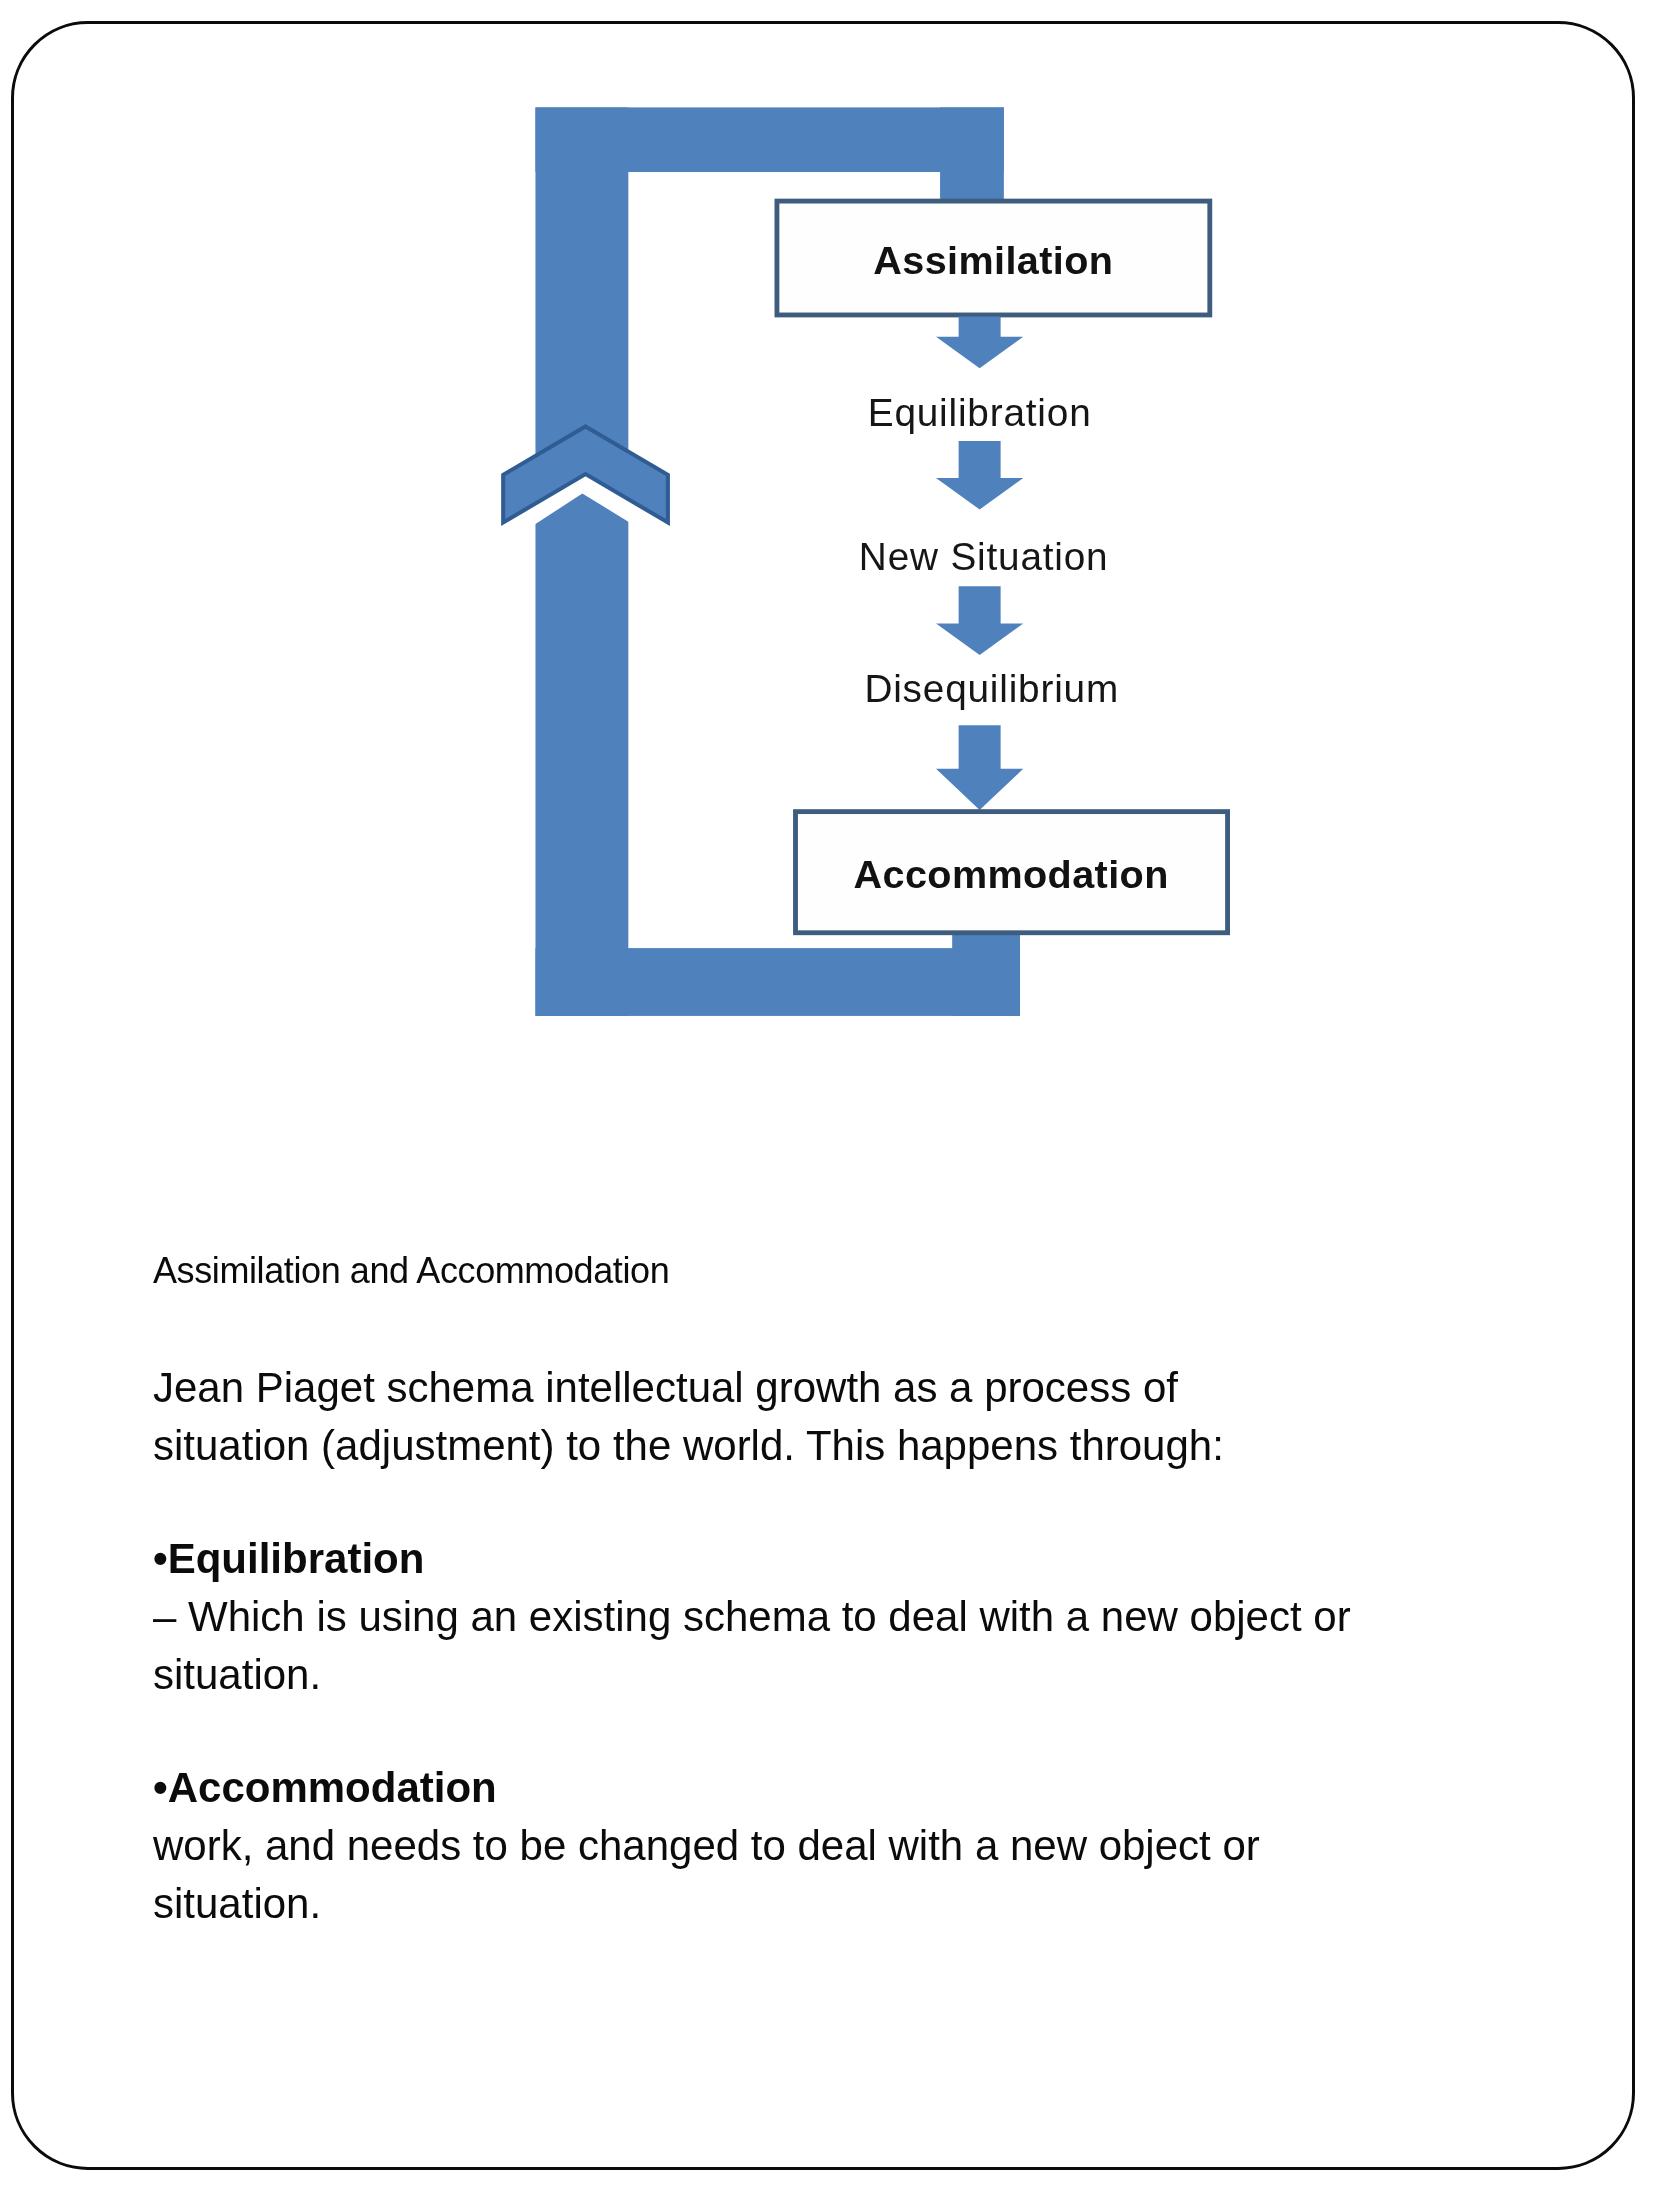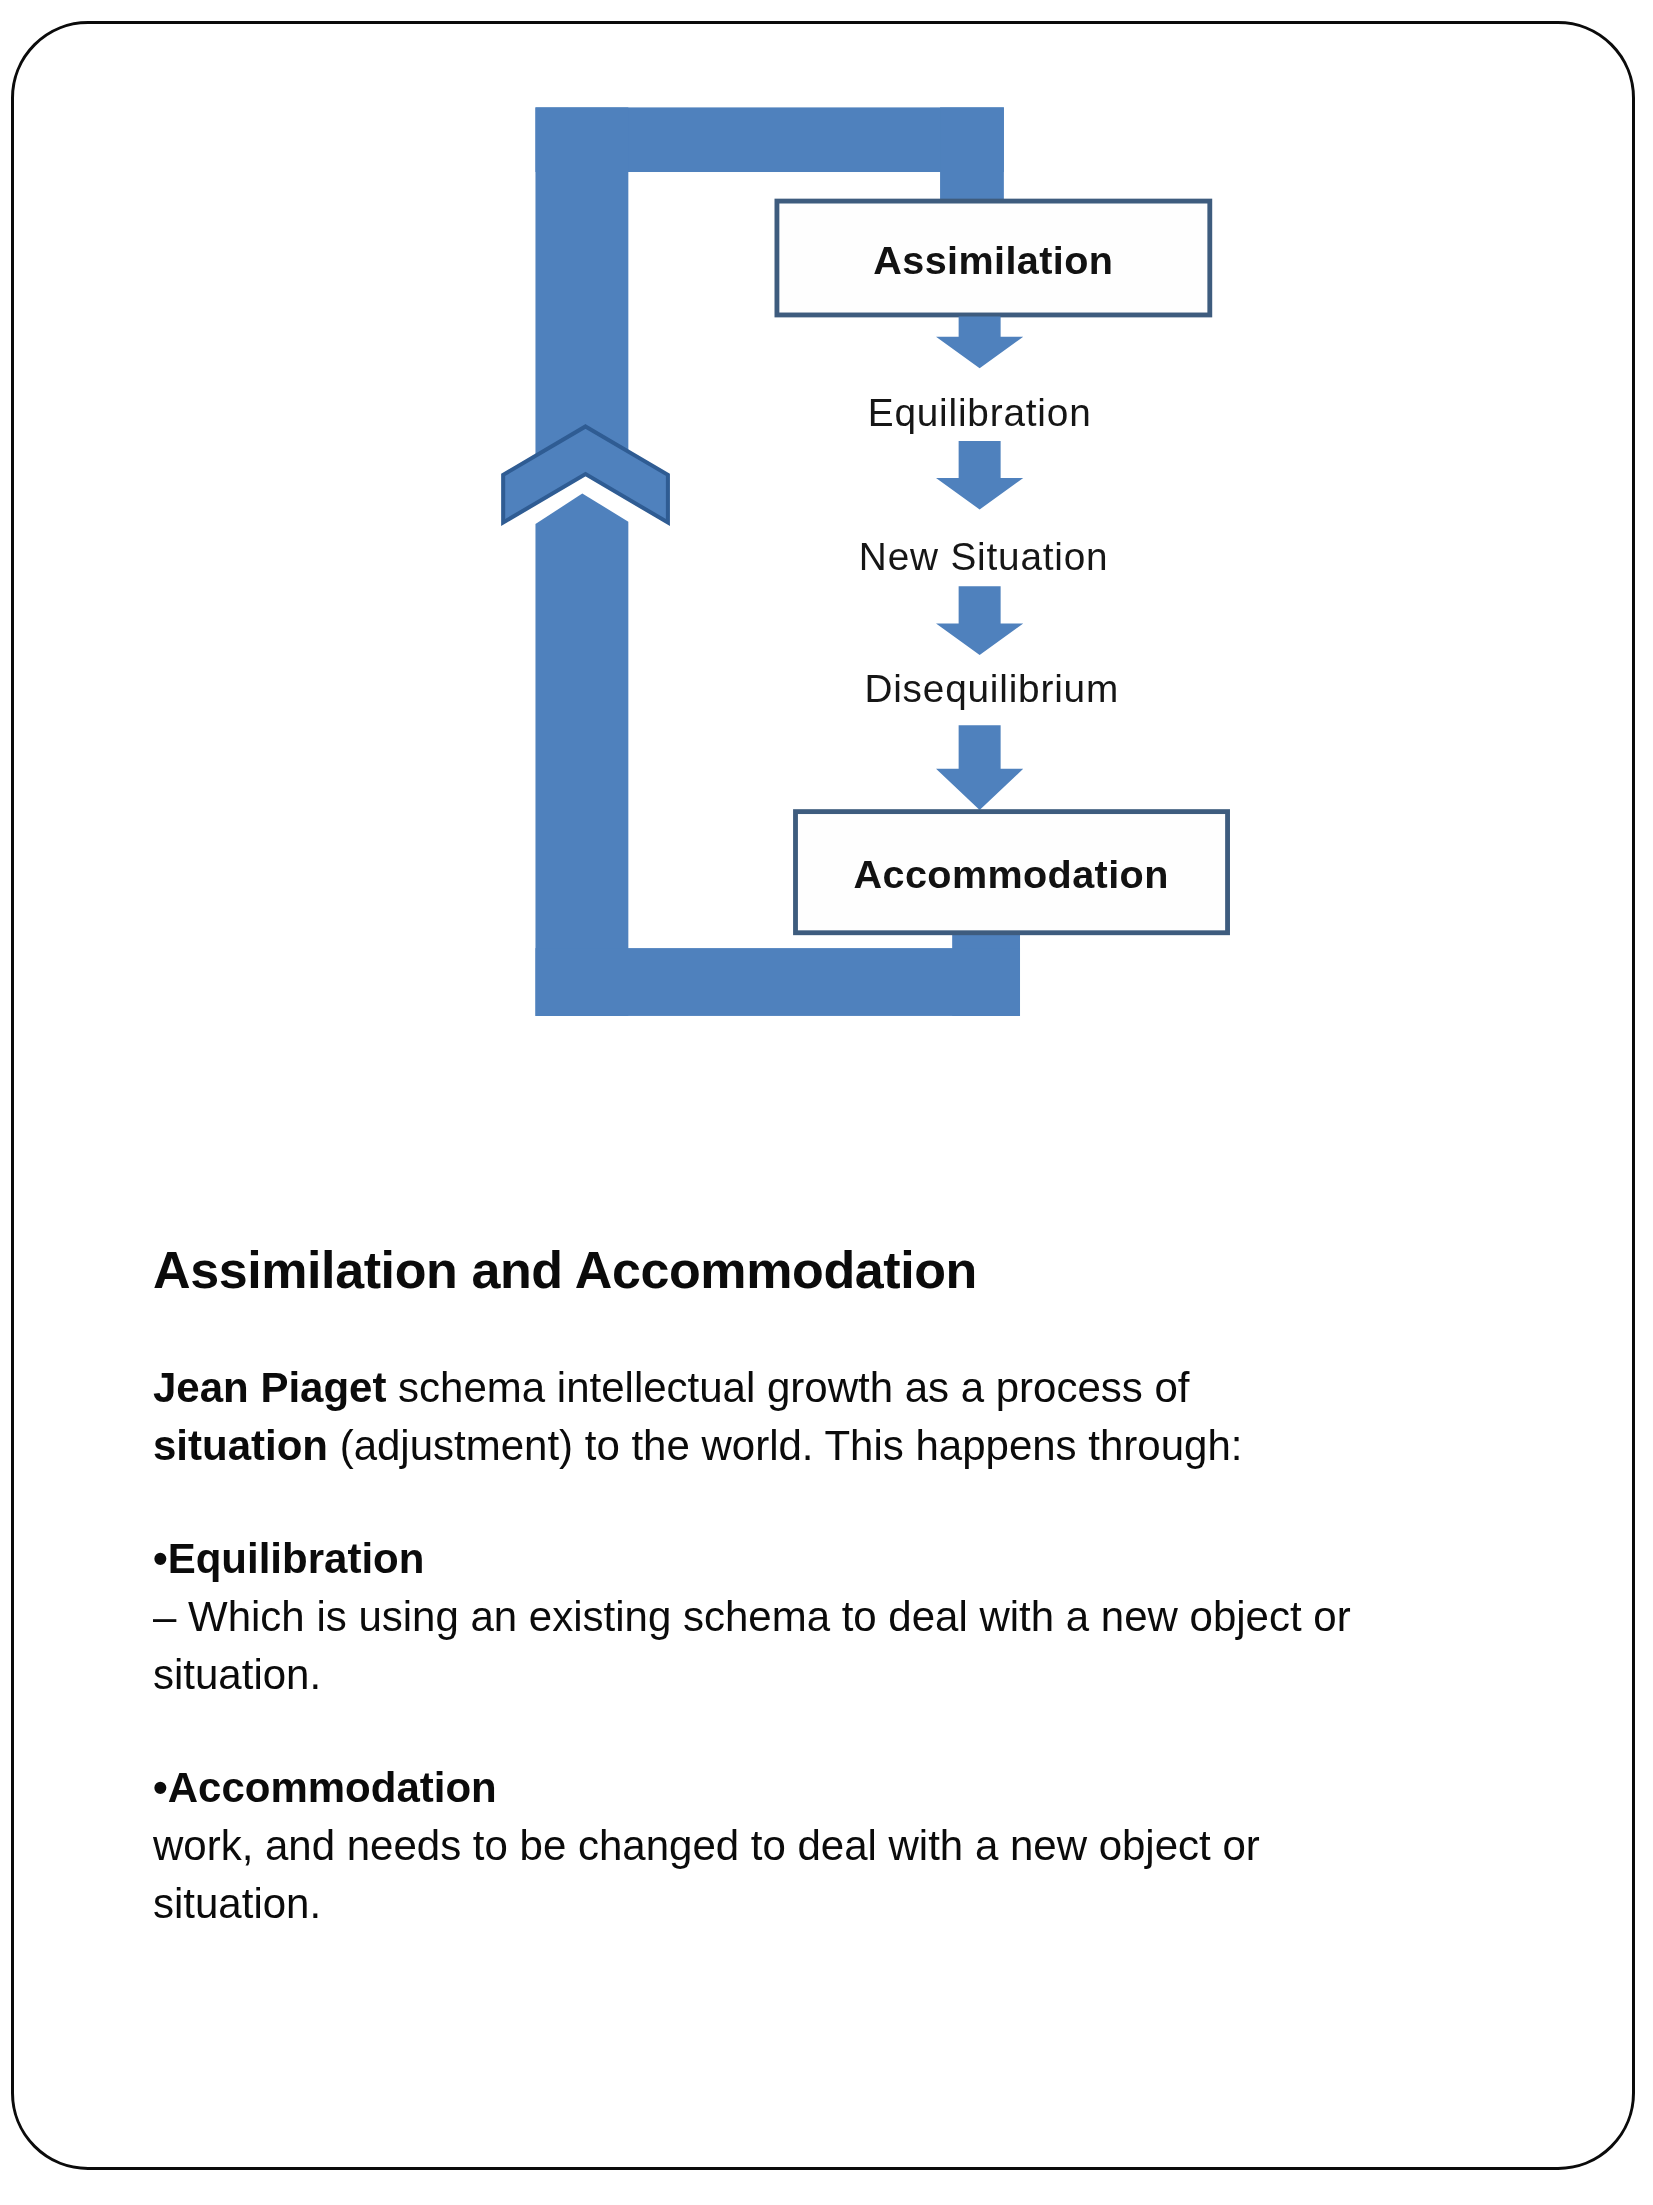"Assimilation and Accommodation" .content h1 { font-size: 52px -> 36px; font-weight: bold -> normal }
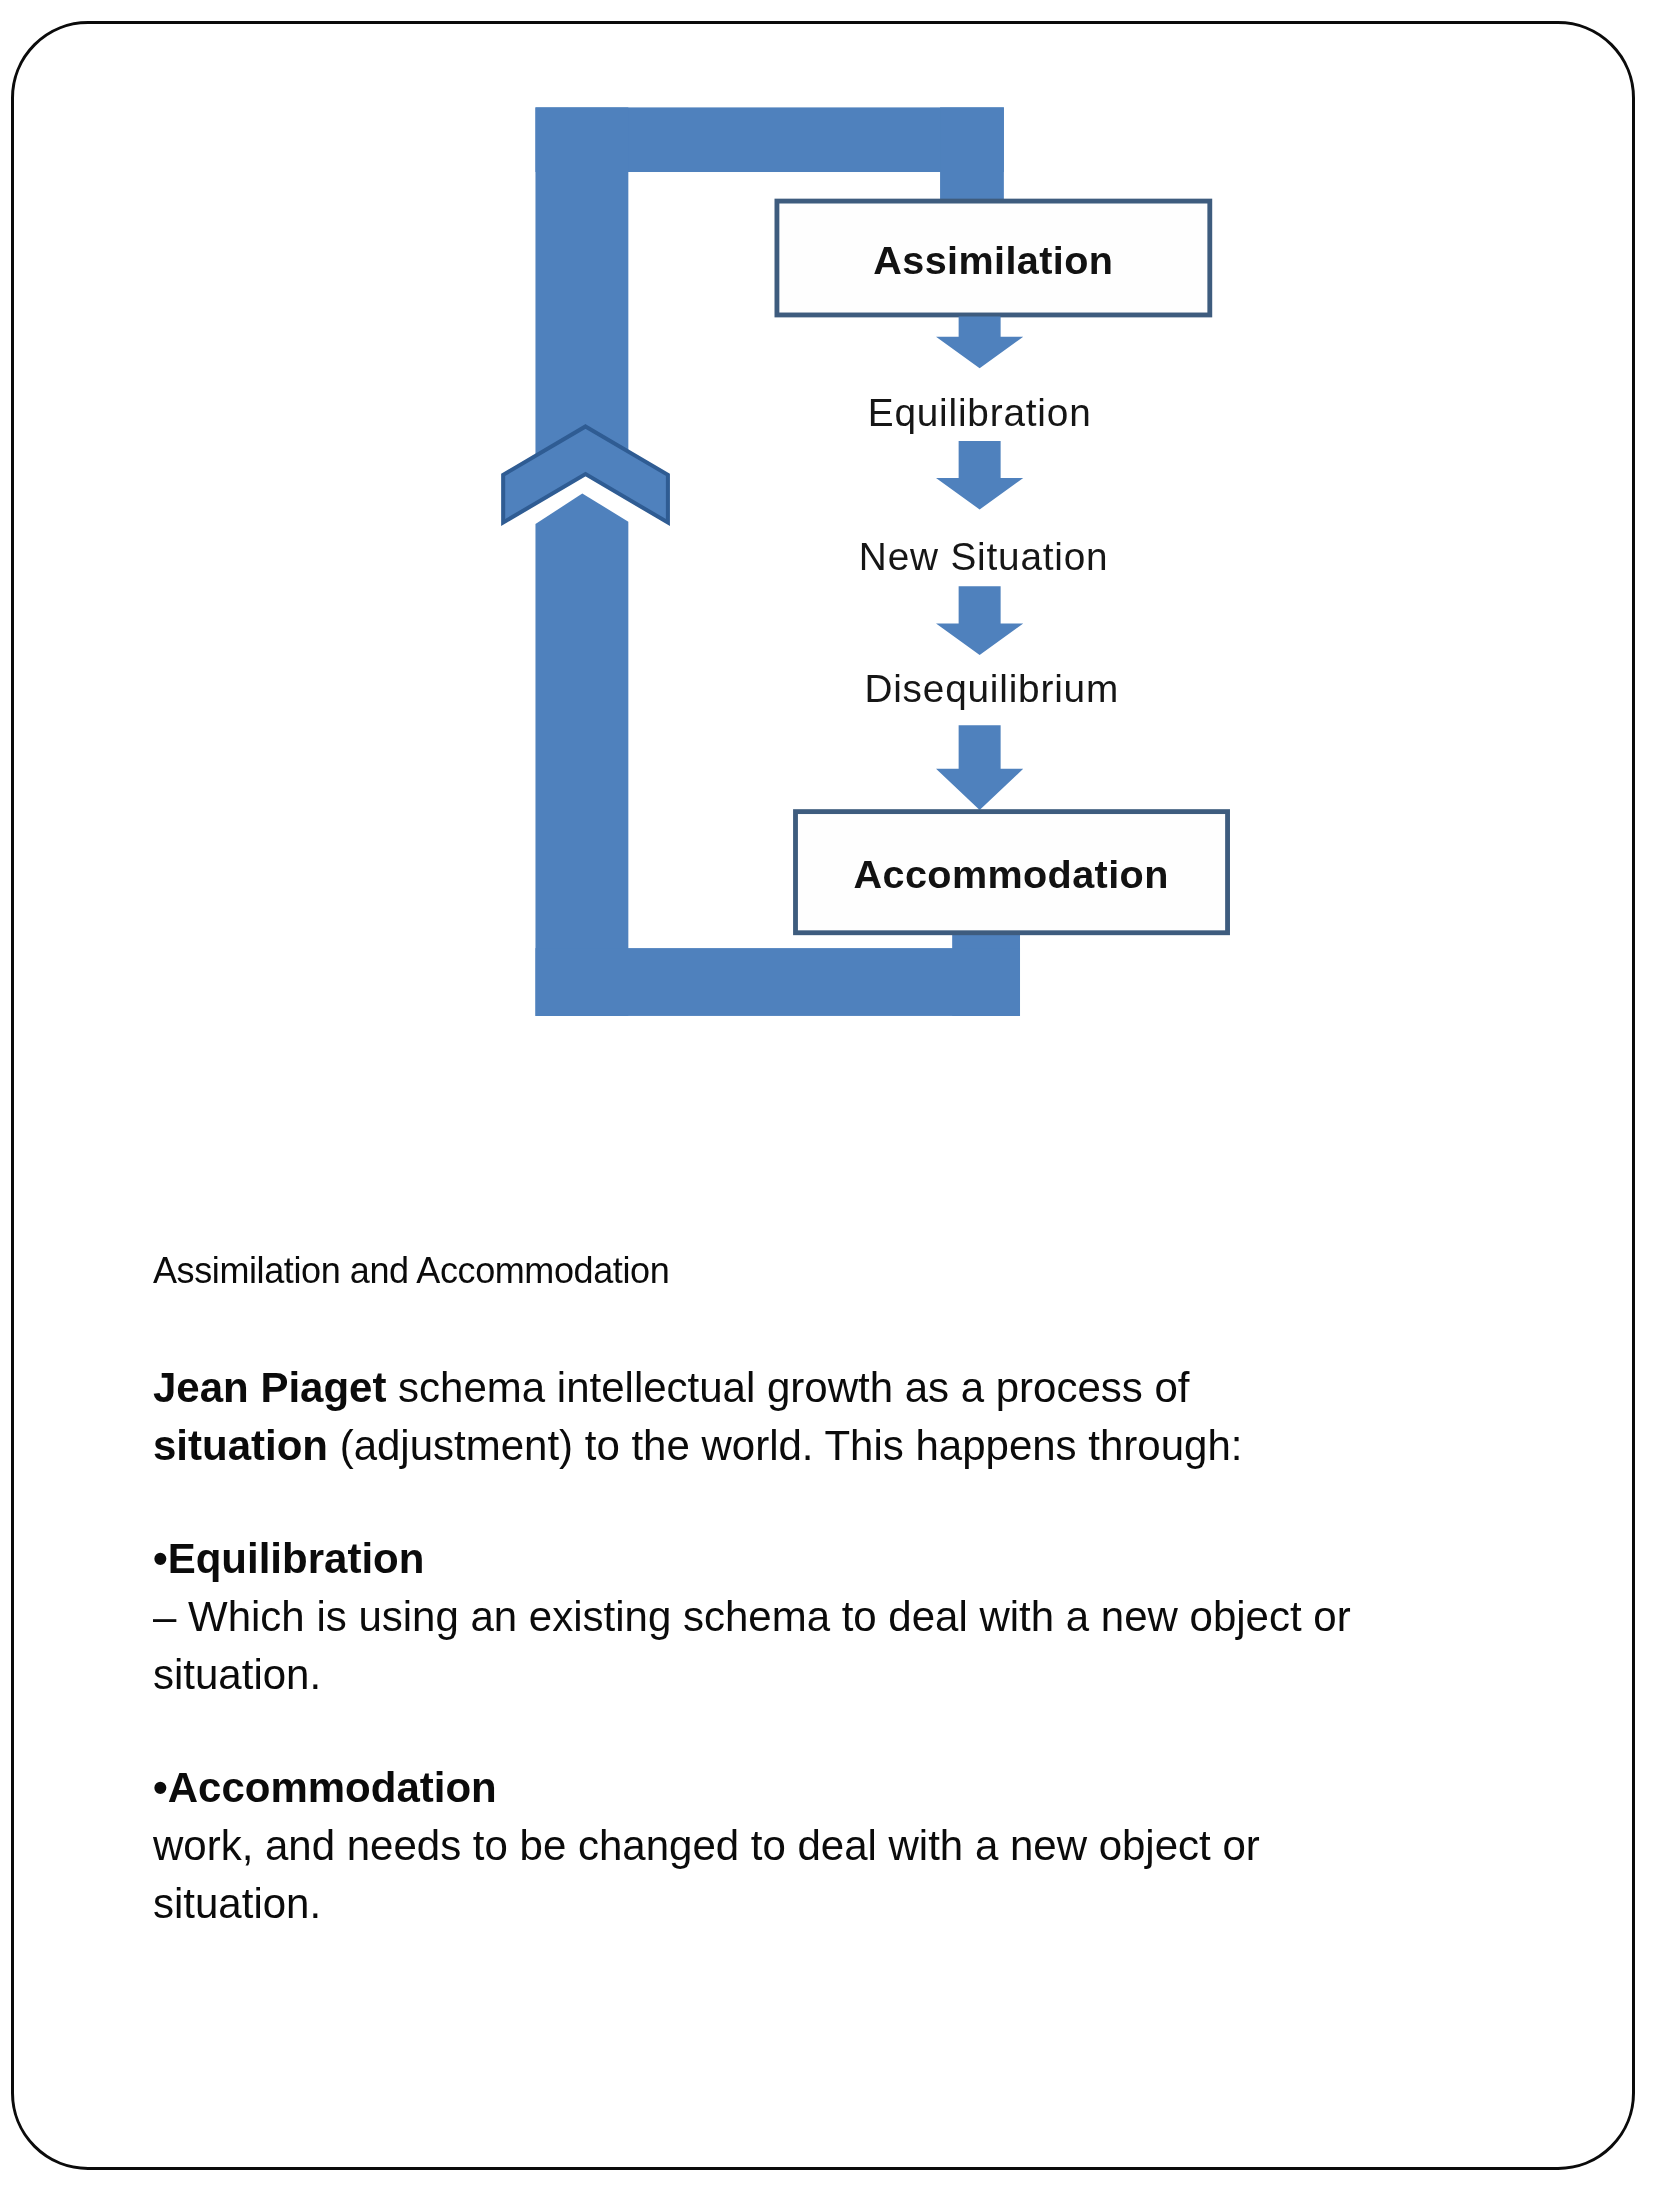"Jean Piaget" .content p strong { font-weight: bold -> normal }
